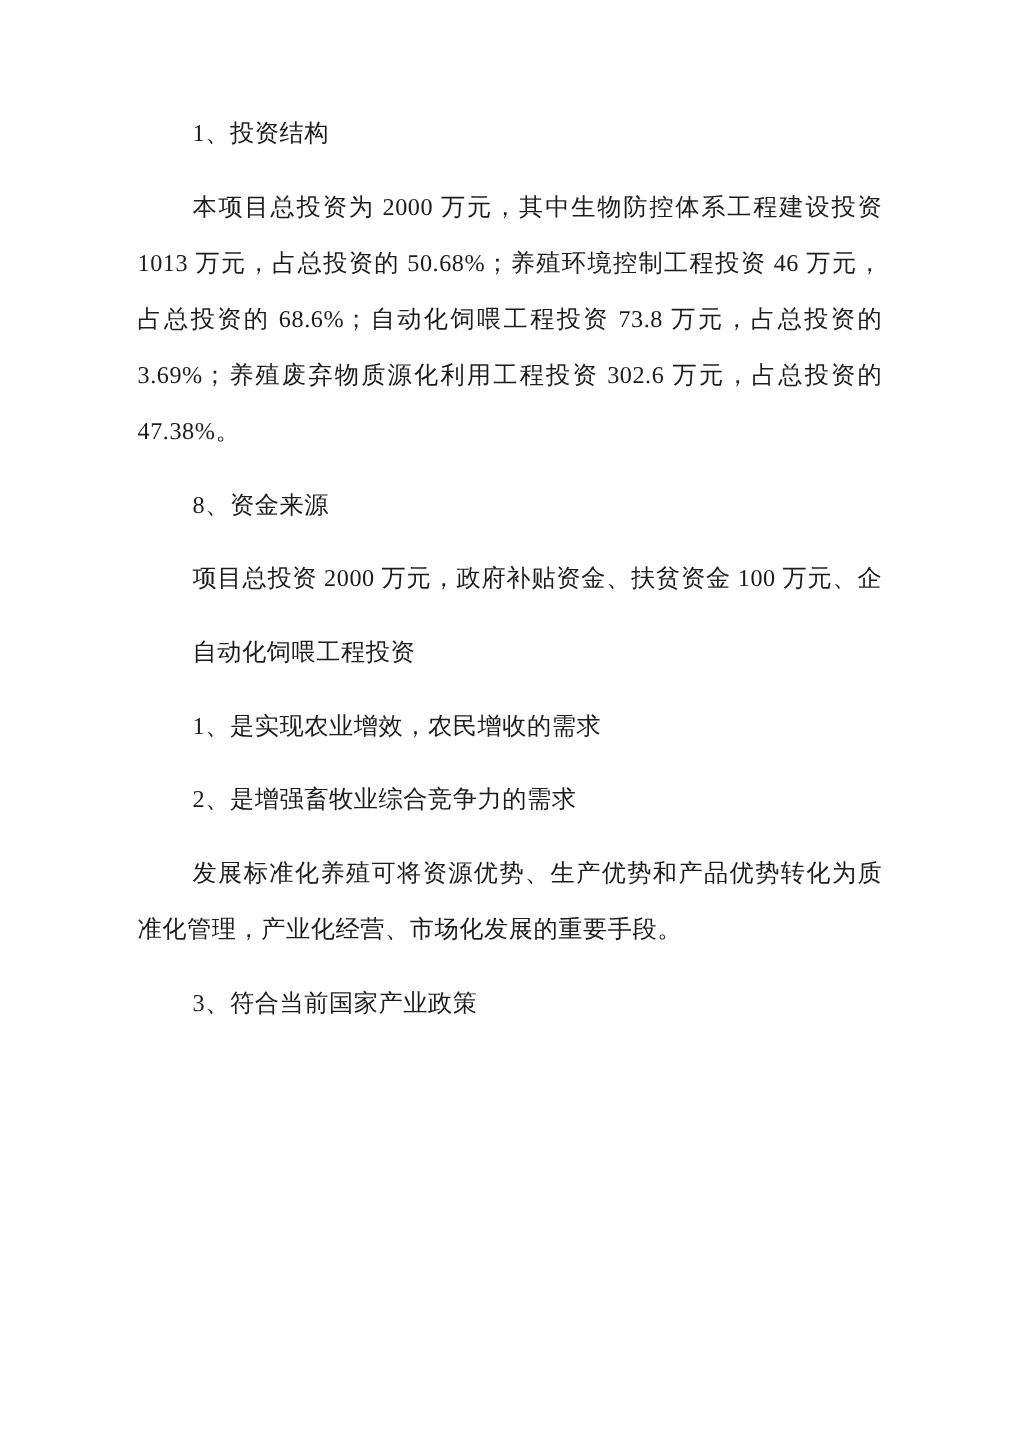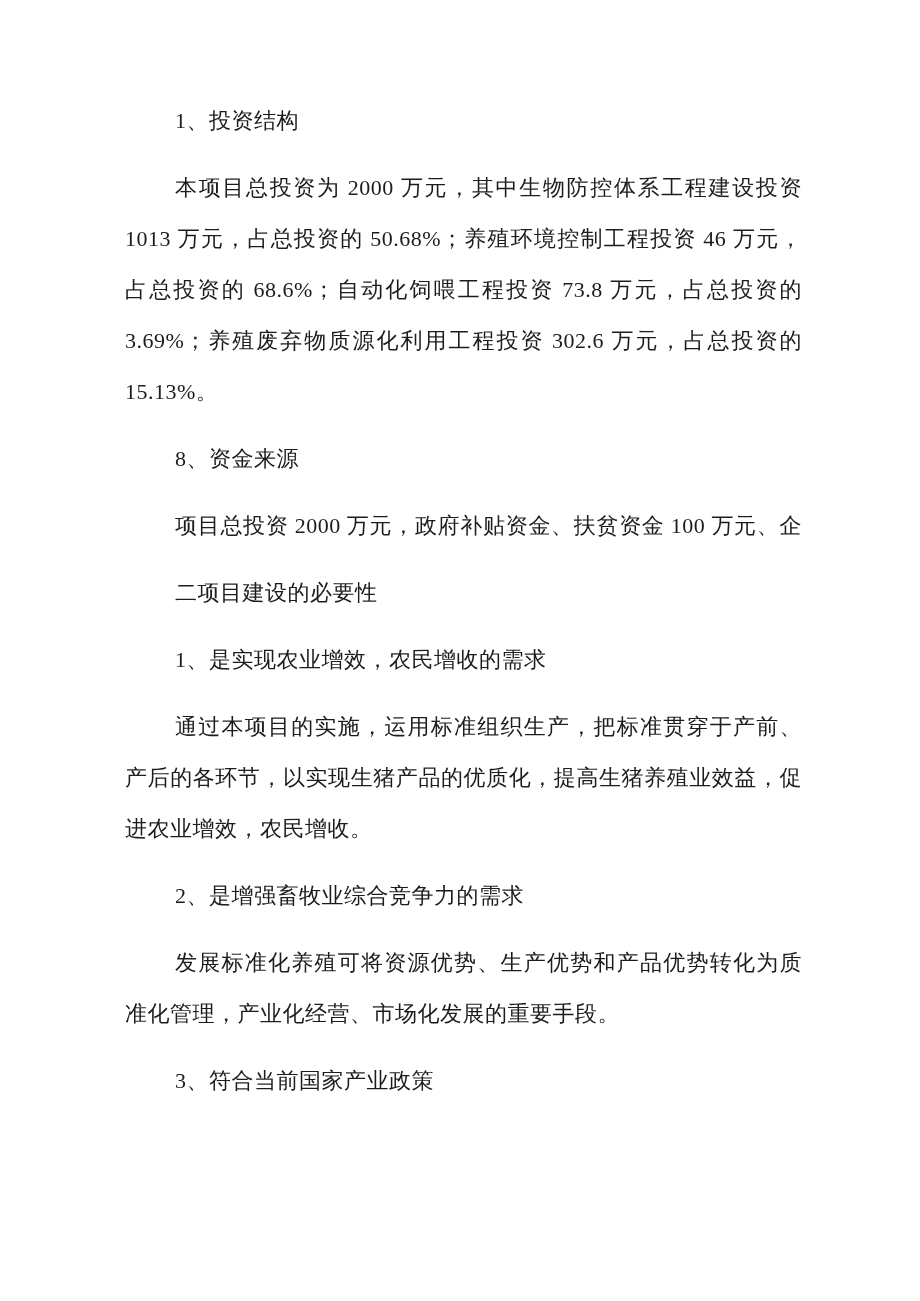"15.13%。" div.text-line { text: 15.13% -> 47.38% }
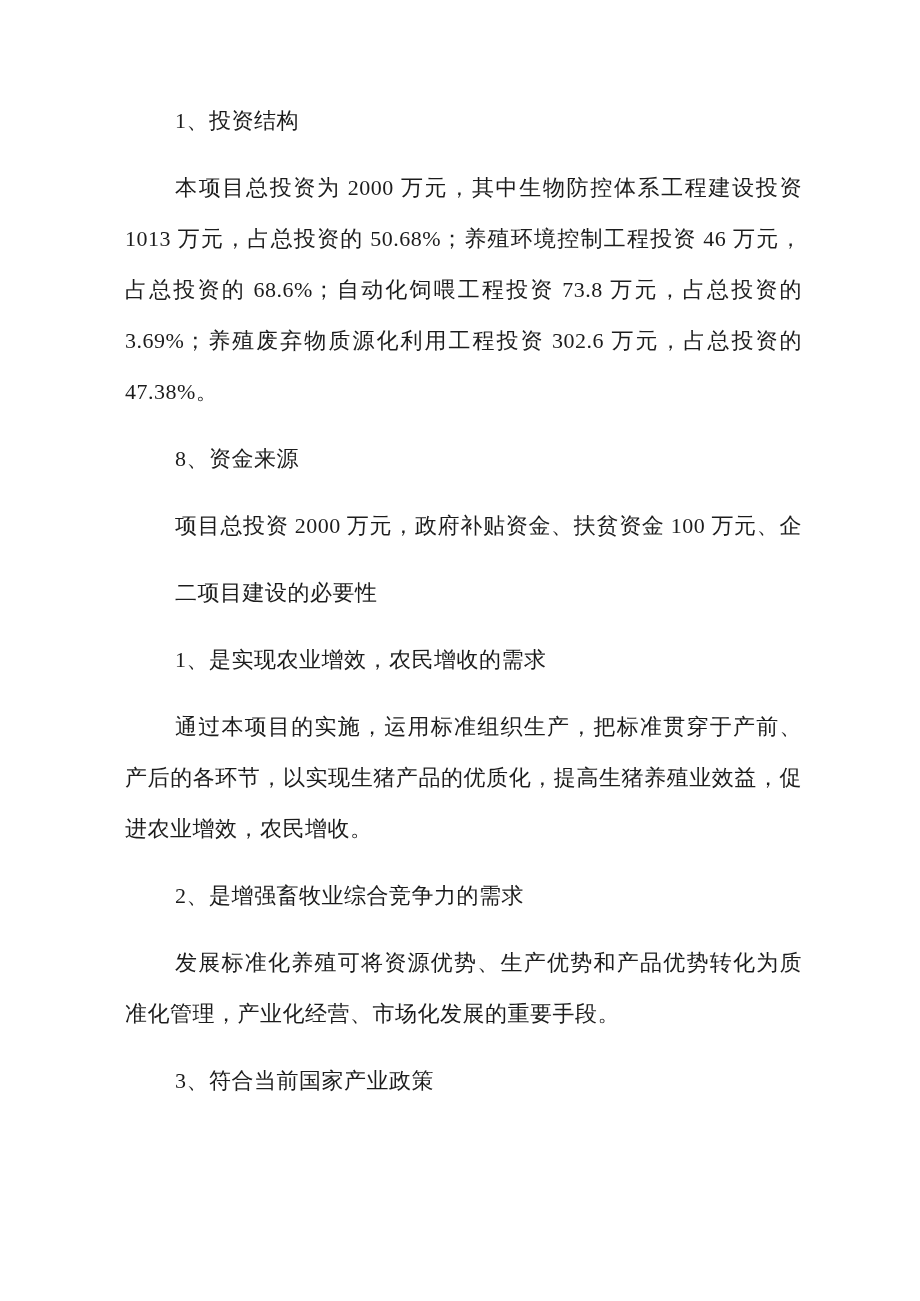"二项目建设的必要性" div.text-line { text: 二项目建设的必要性 -> 自动化饲喂工程投资 }
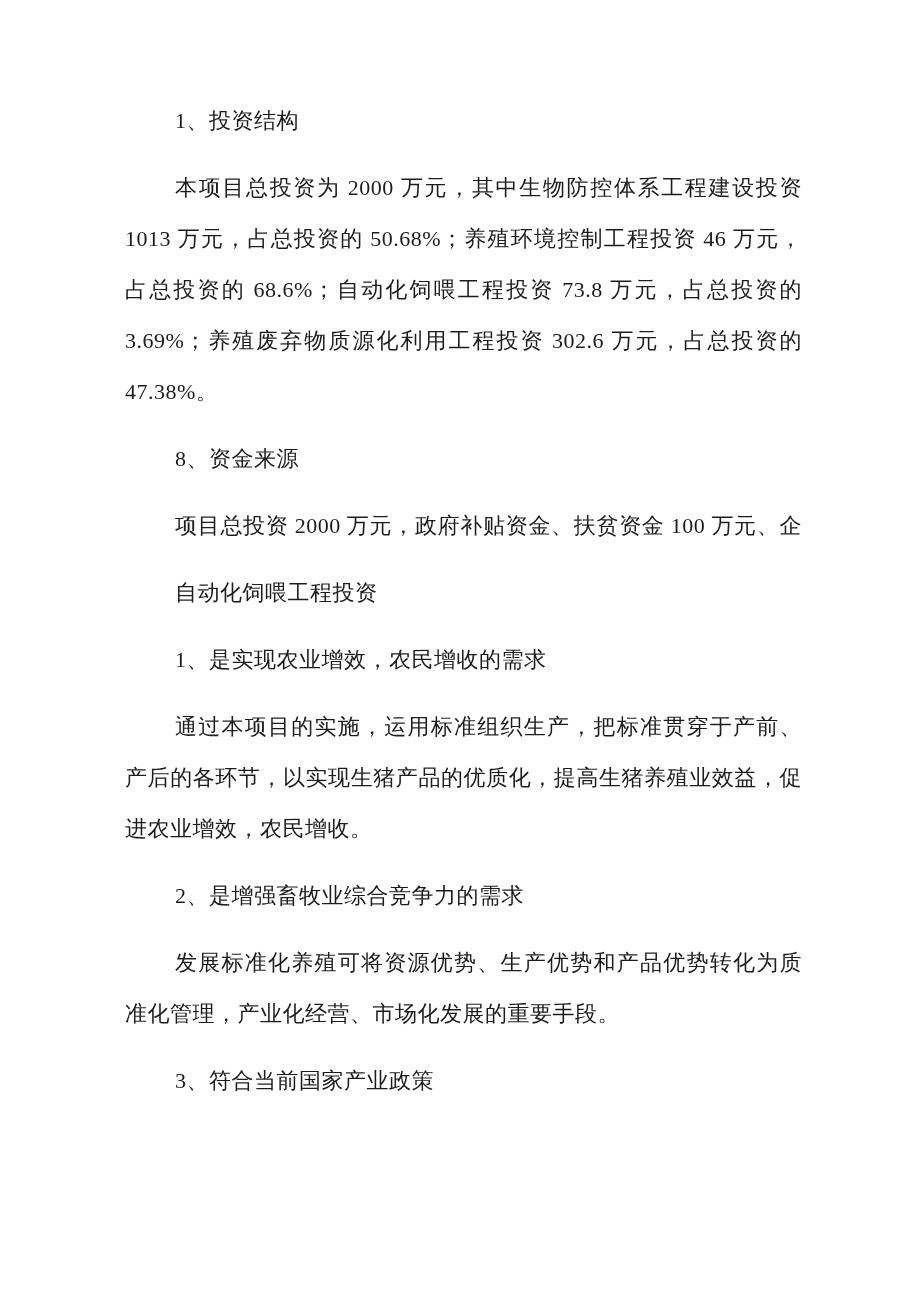"通过本项目的实施，运用标准组织生产，把标准贯穿于产前、" div.paragraph { html: <div> <div>通过本项目的实施，运用标准组织生产，把标准贯穿于产前、</div> <div>产后的各环节，以实现生猪产品的优质化，提高生猪养殖业效益，促</div> <div>进农业增效，农民增收。</div> </div> -> none }
